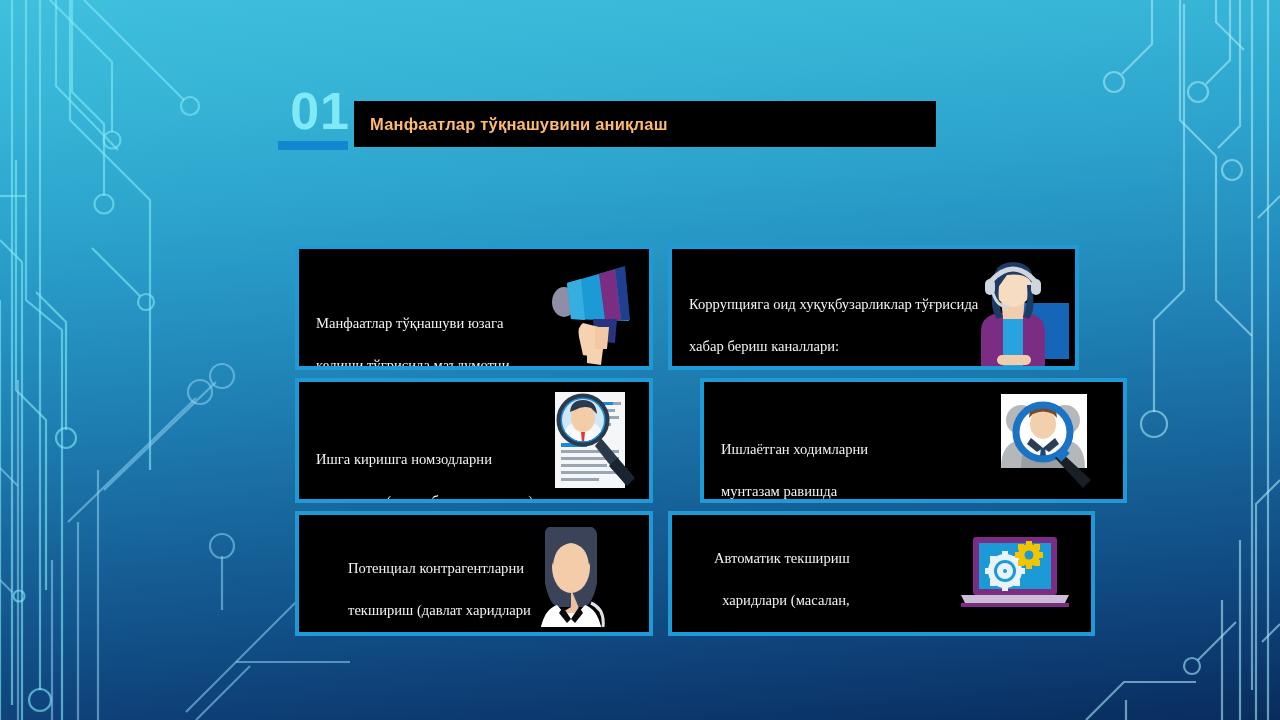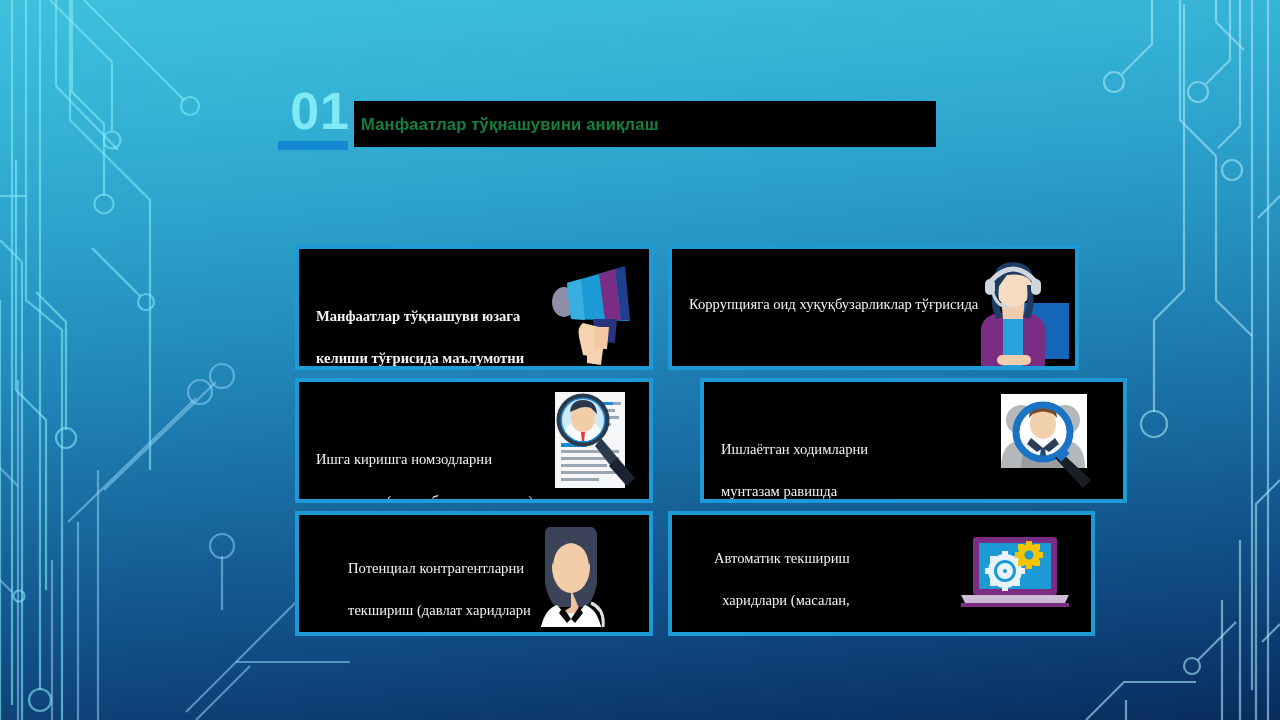"Манфаатлар тўқнашувини аниқлаш" .title-text { color: #15803d -> #fdba74; padding-left: 7px -> 16px }
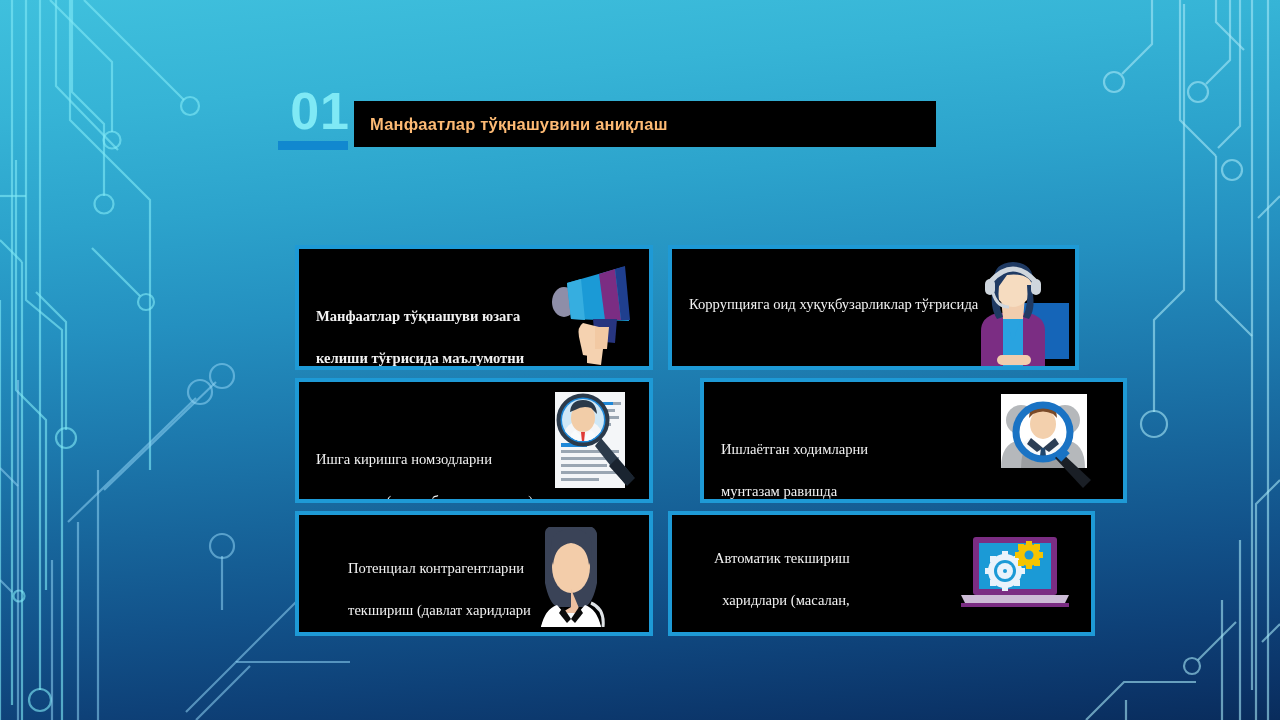"Манфаатлар тўқнашуви юзага" #card1 .txt { font-weight: bold -> none; top: 36px -> 43px }
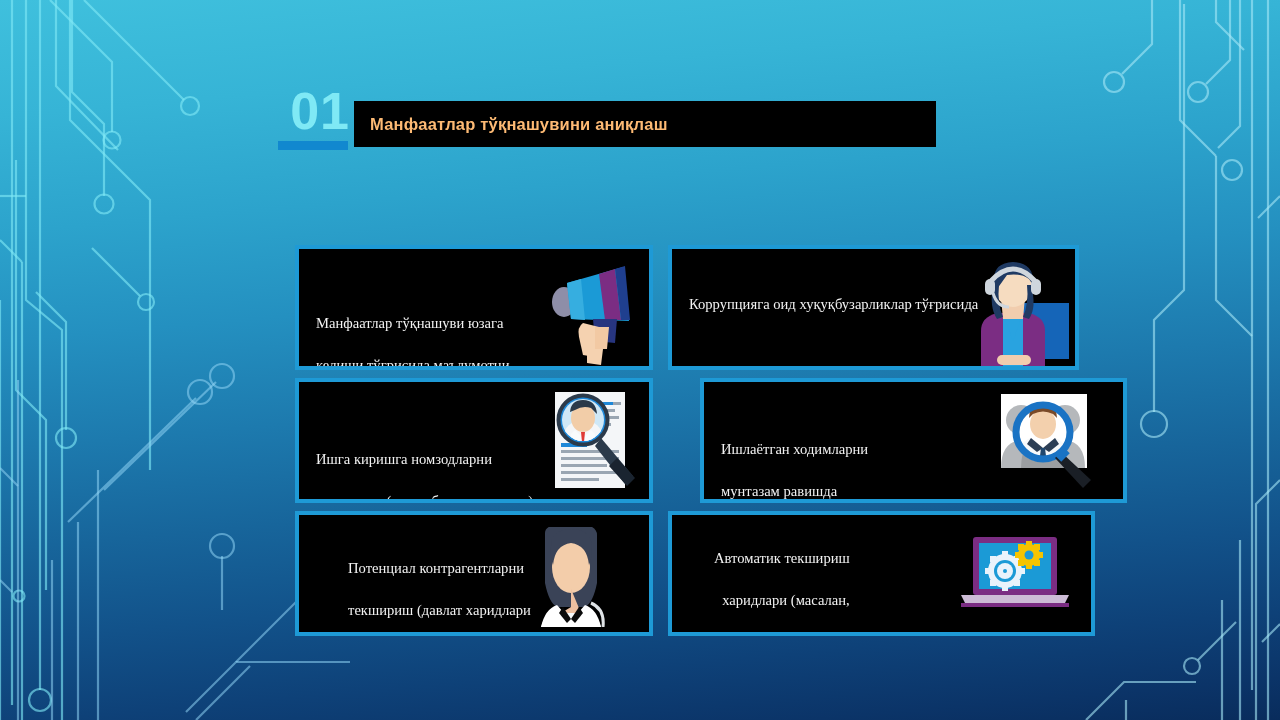"хабар бериш каналлари:" span.bl { html: none -> <span>хабар бериш каналлари:</span> }
